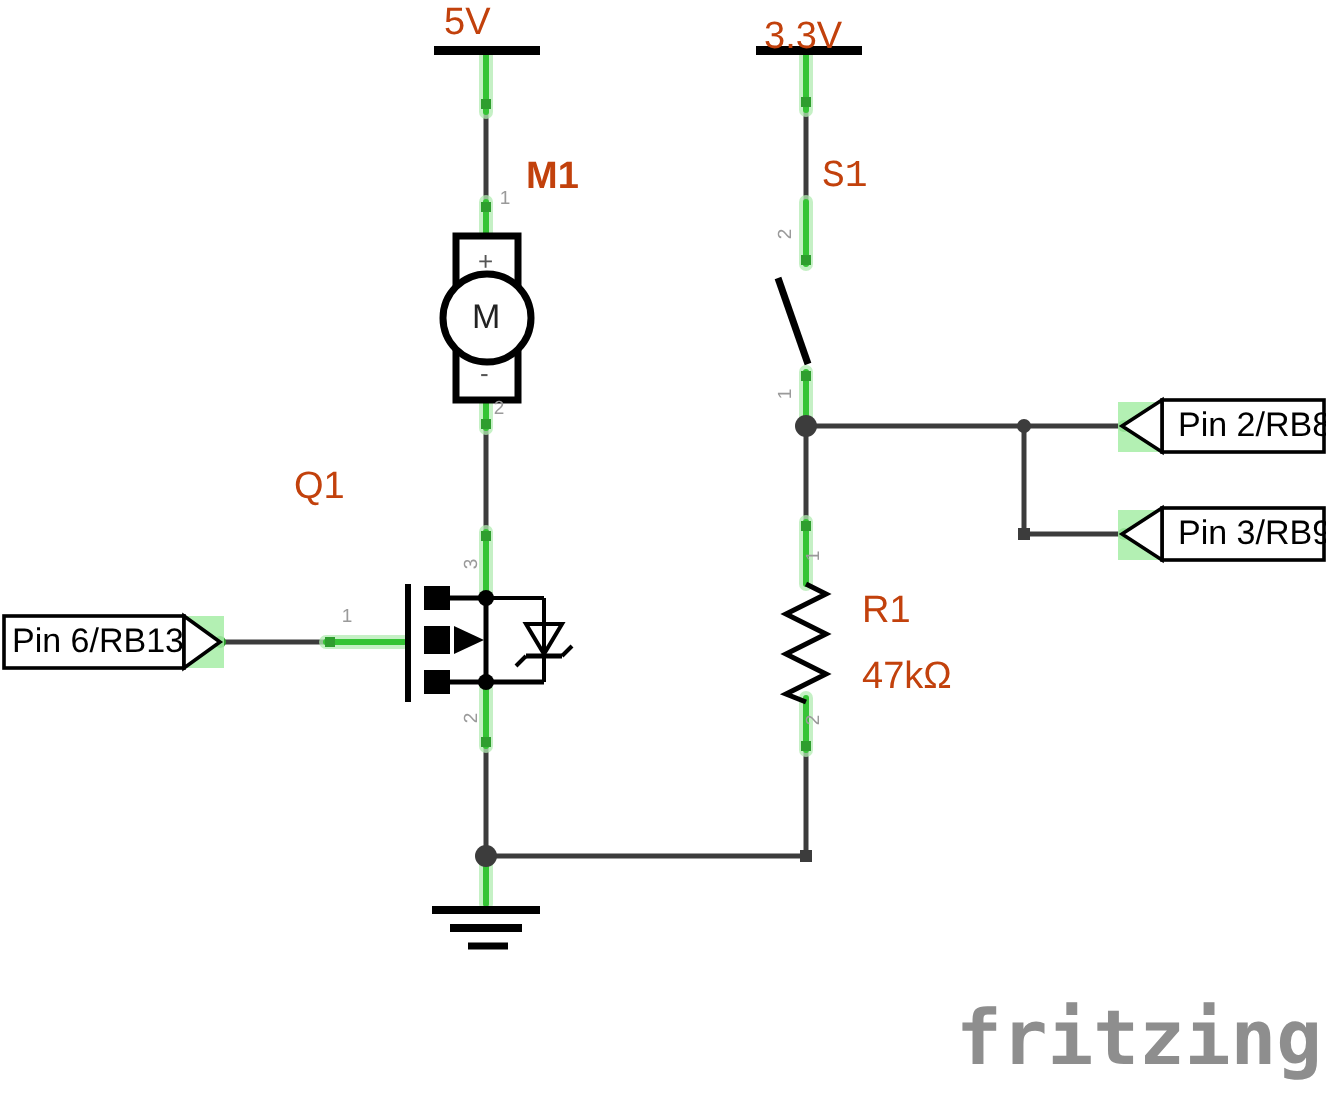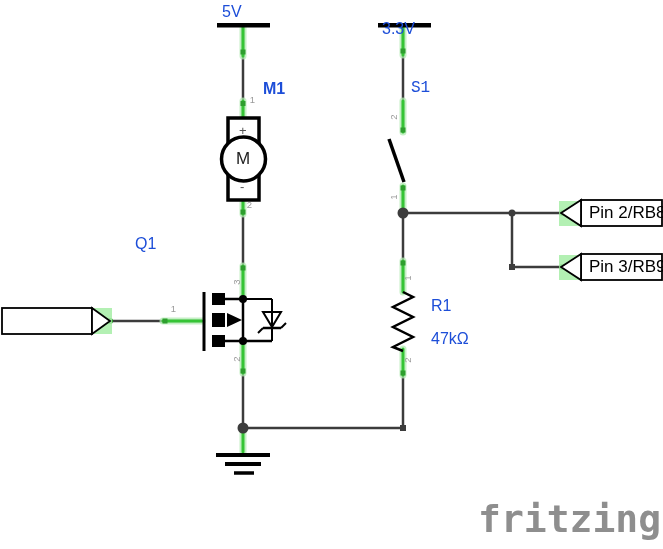"5V" .lbl { color: #1d4ed8 -> #c2410c; font-size: 16px -> 19px }
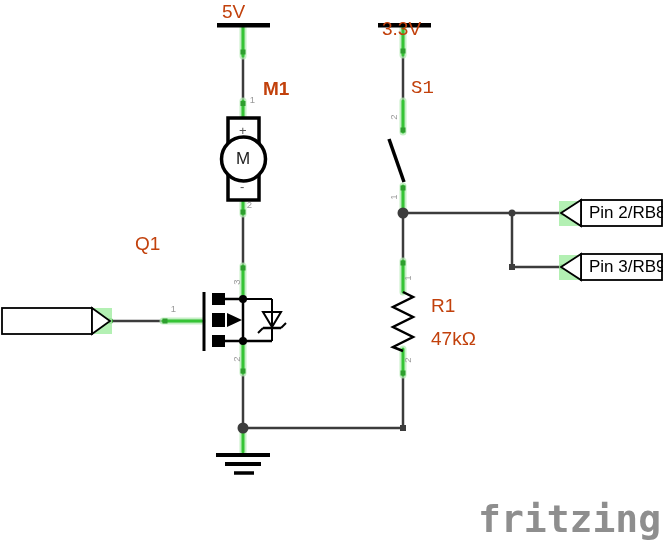"3.3V" div.lbl { top: 19px -> 9px }
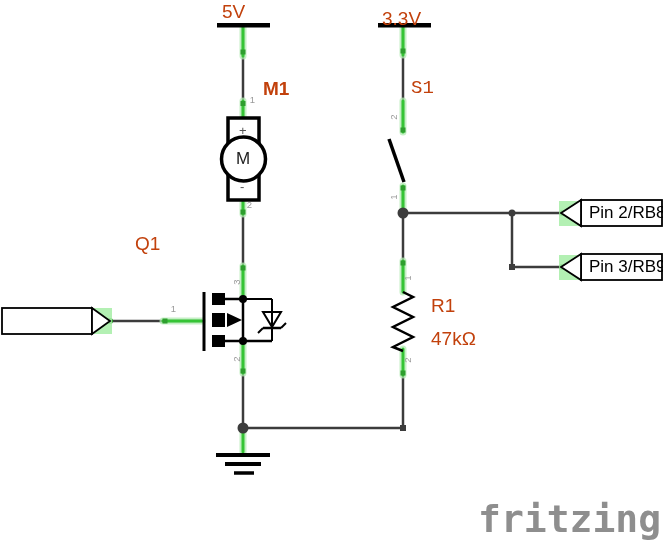"Q1" div.lbl { left: 135px -> 147px }
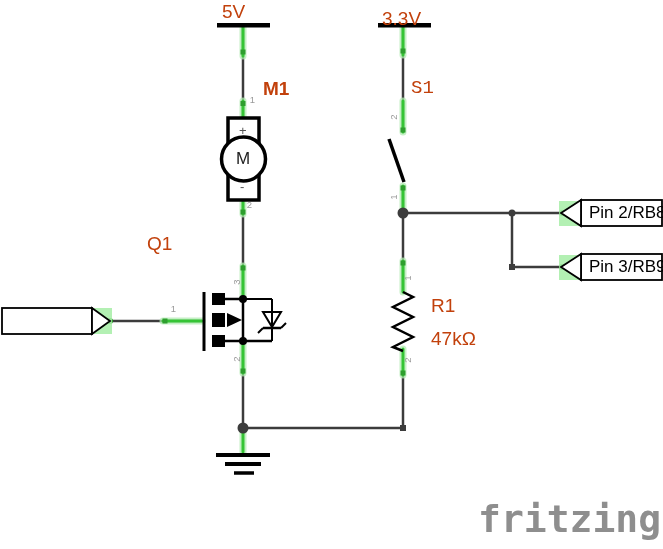"Pin 6/RB13" div.netlbl { html: none -> <div>Pin 6/RB13</div> }
